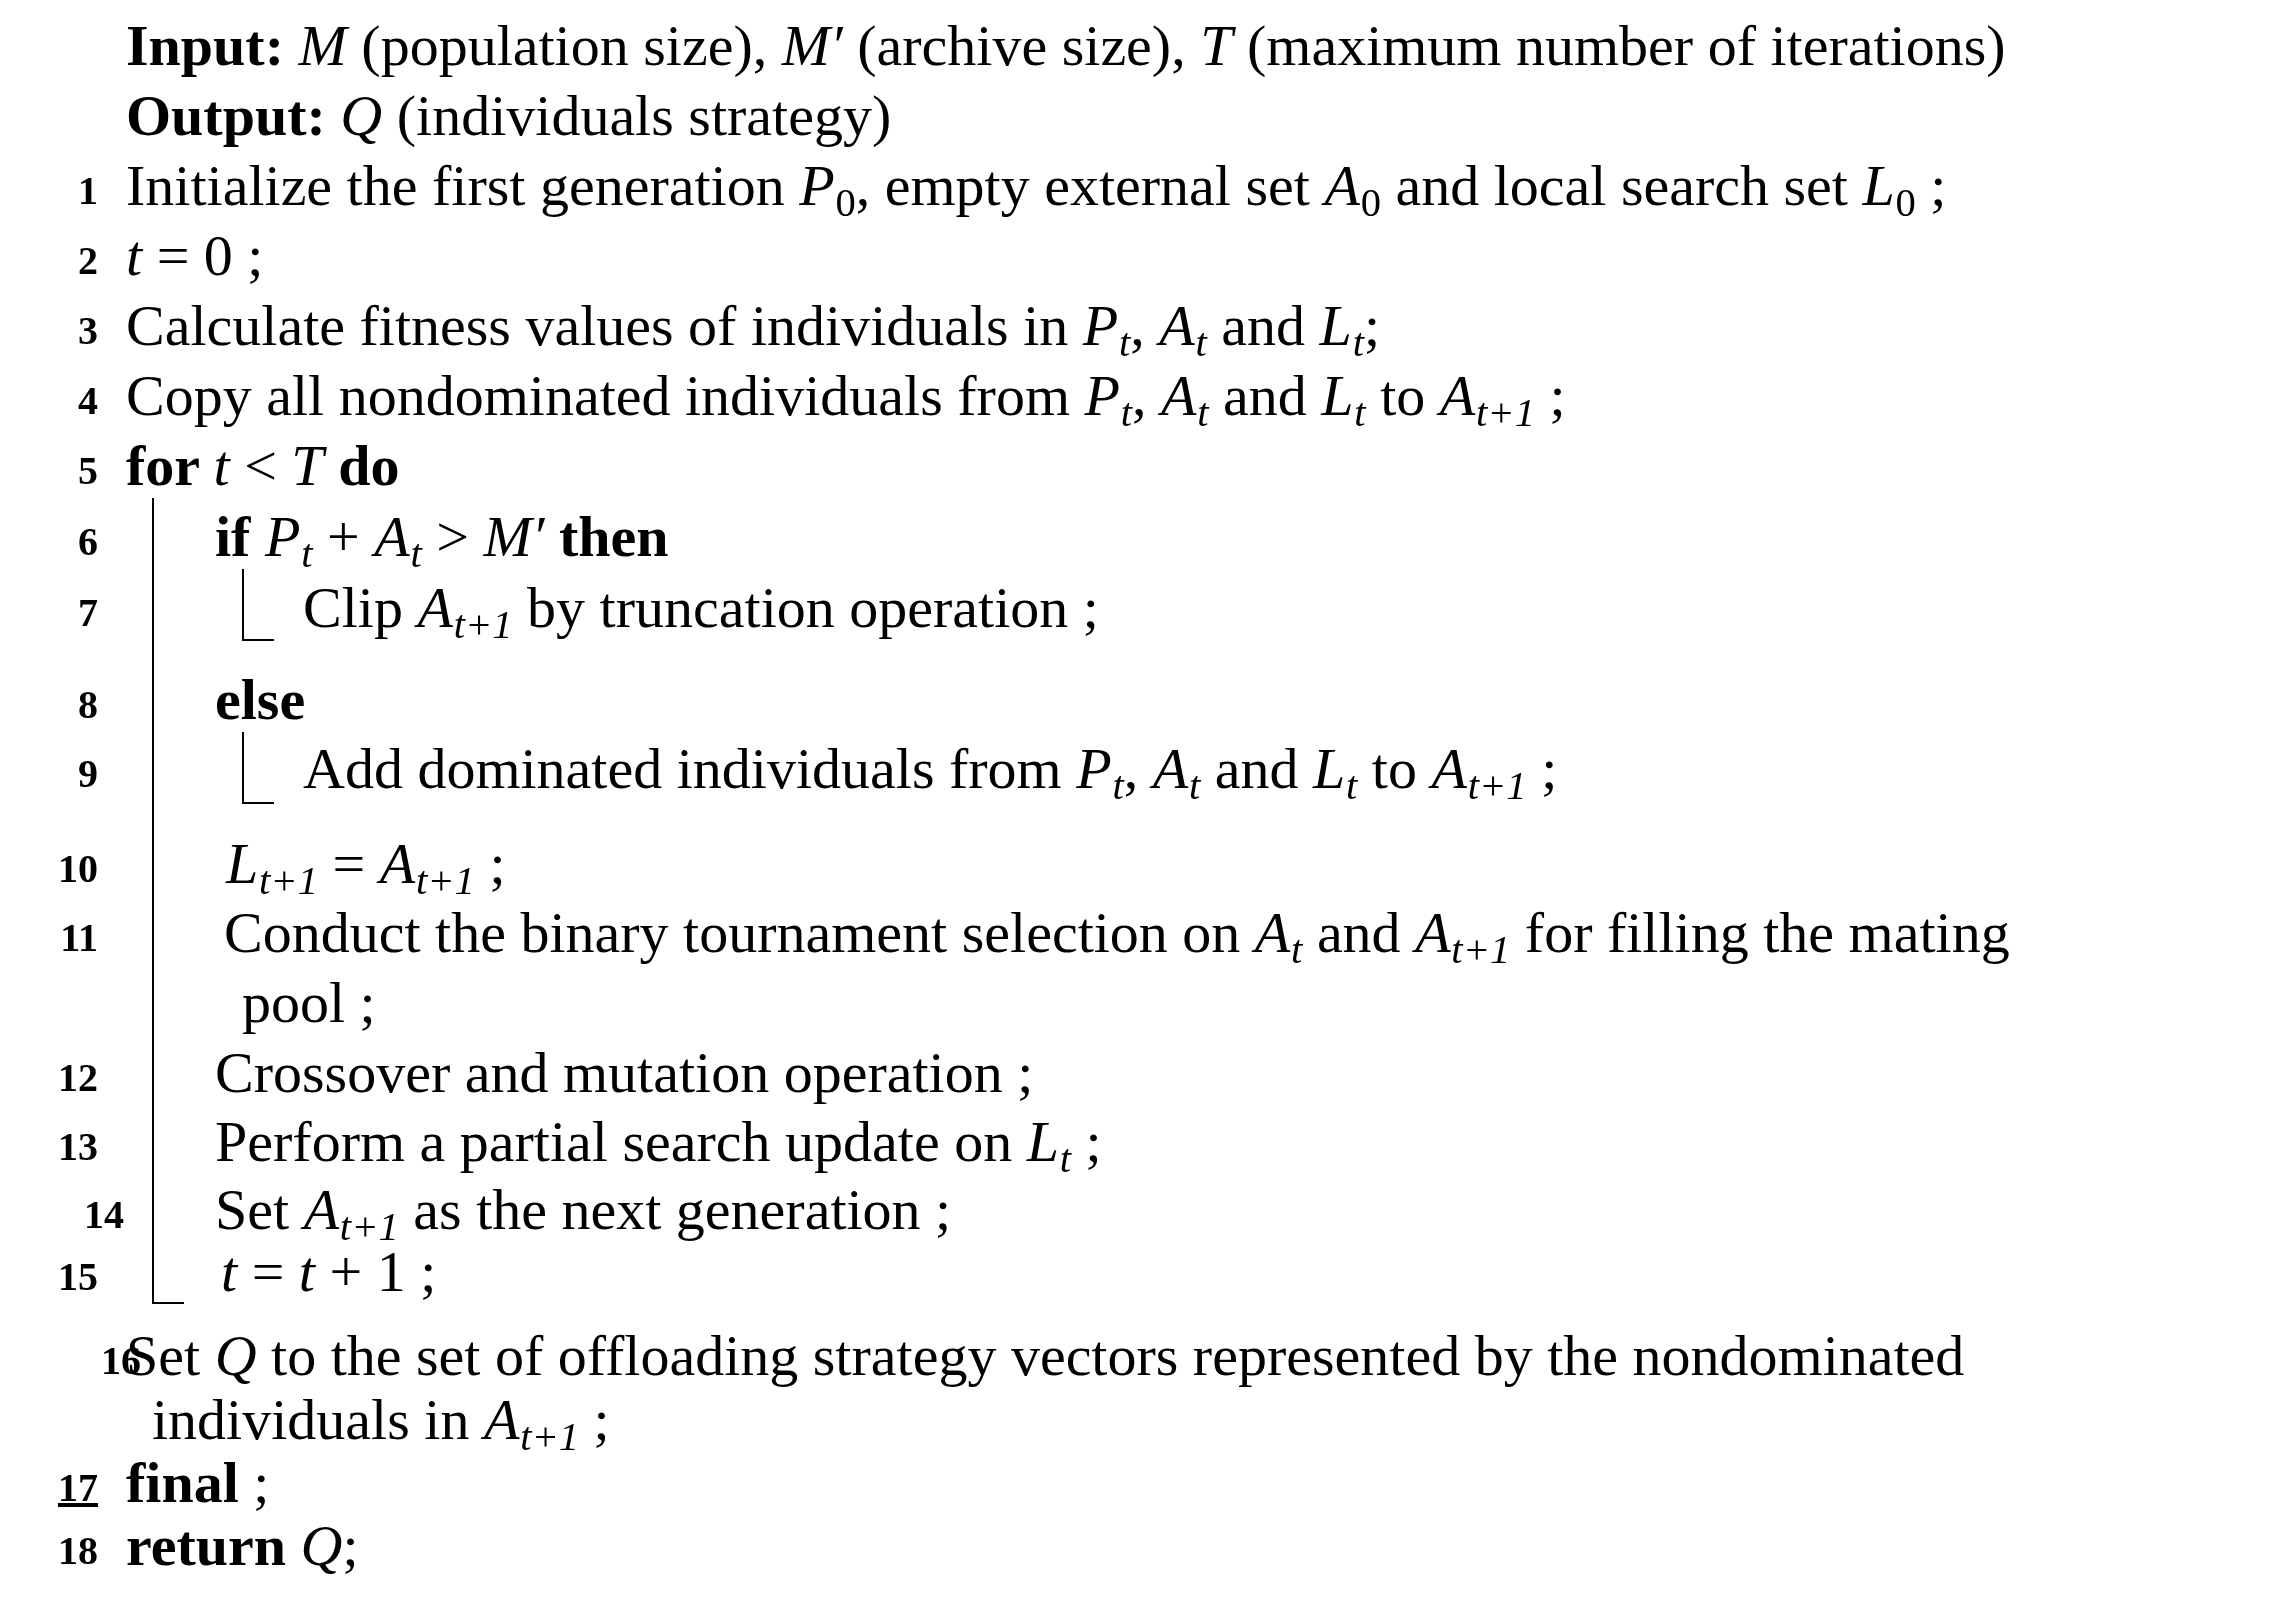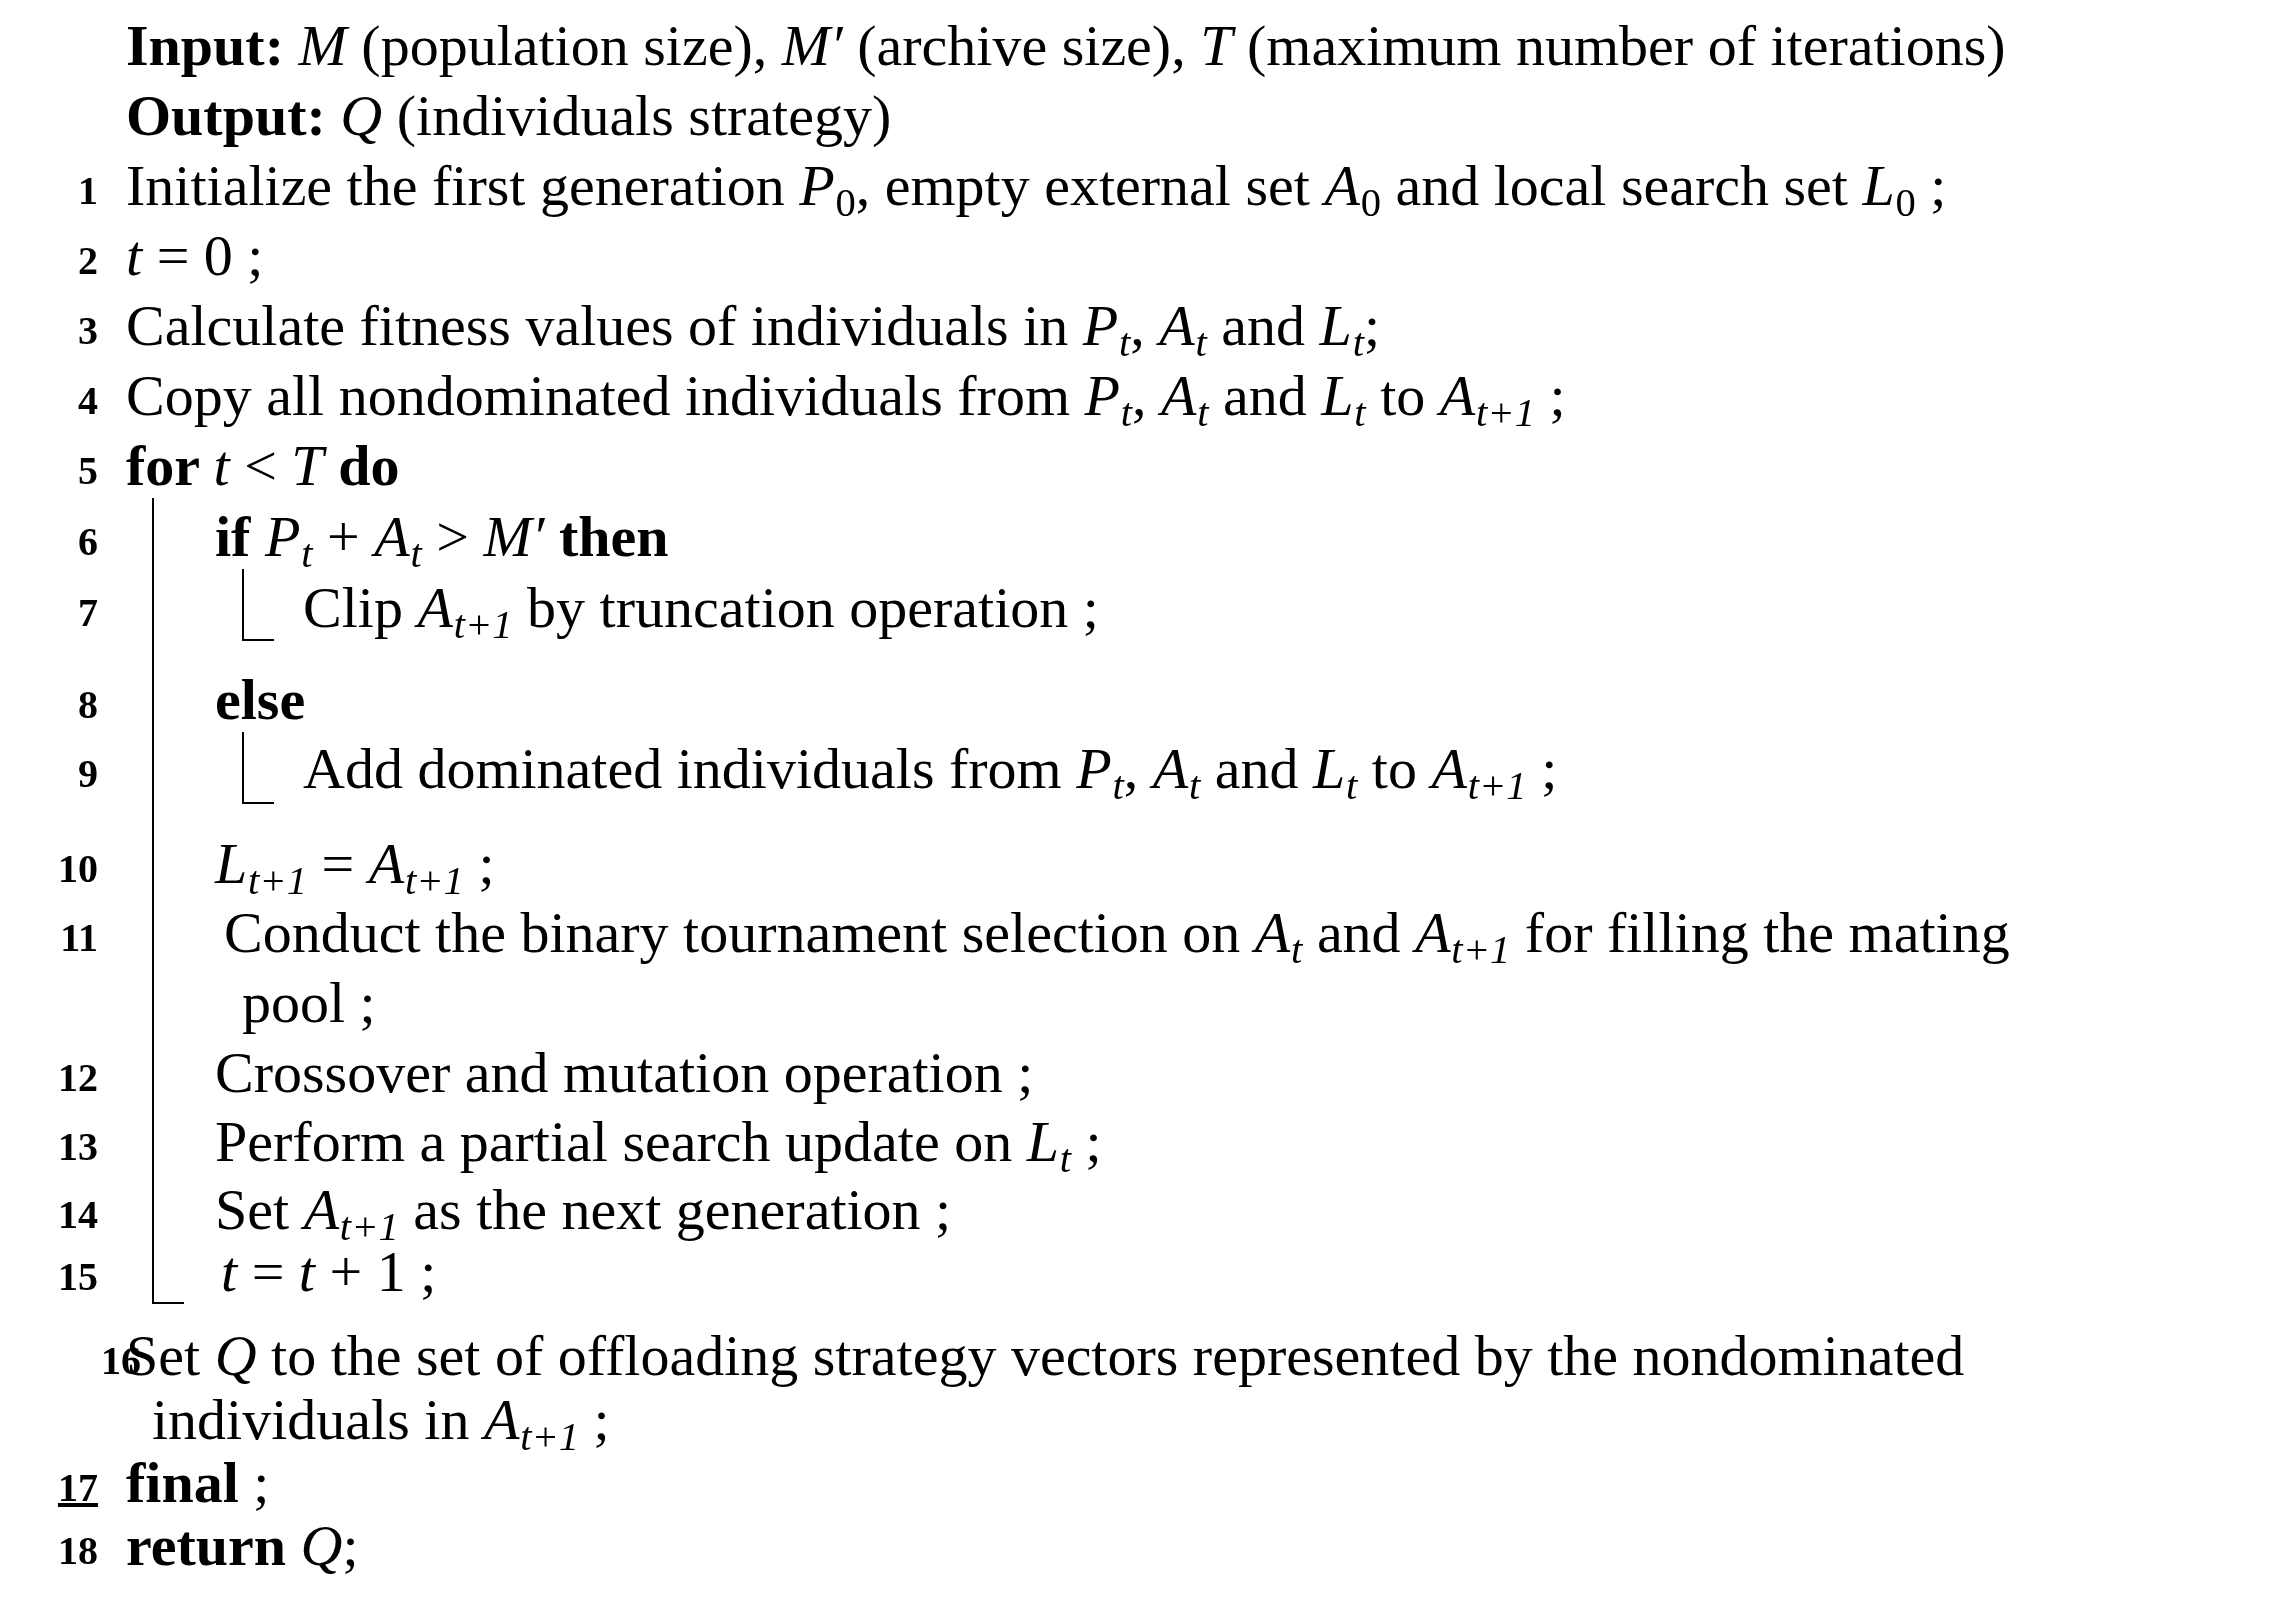"Lt+1 = At+1 ;" span.txt { left: 215px -> 226px }
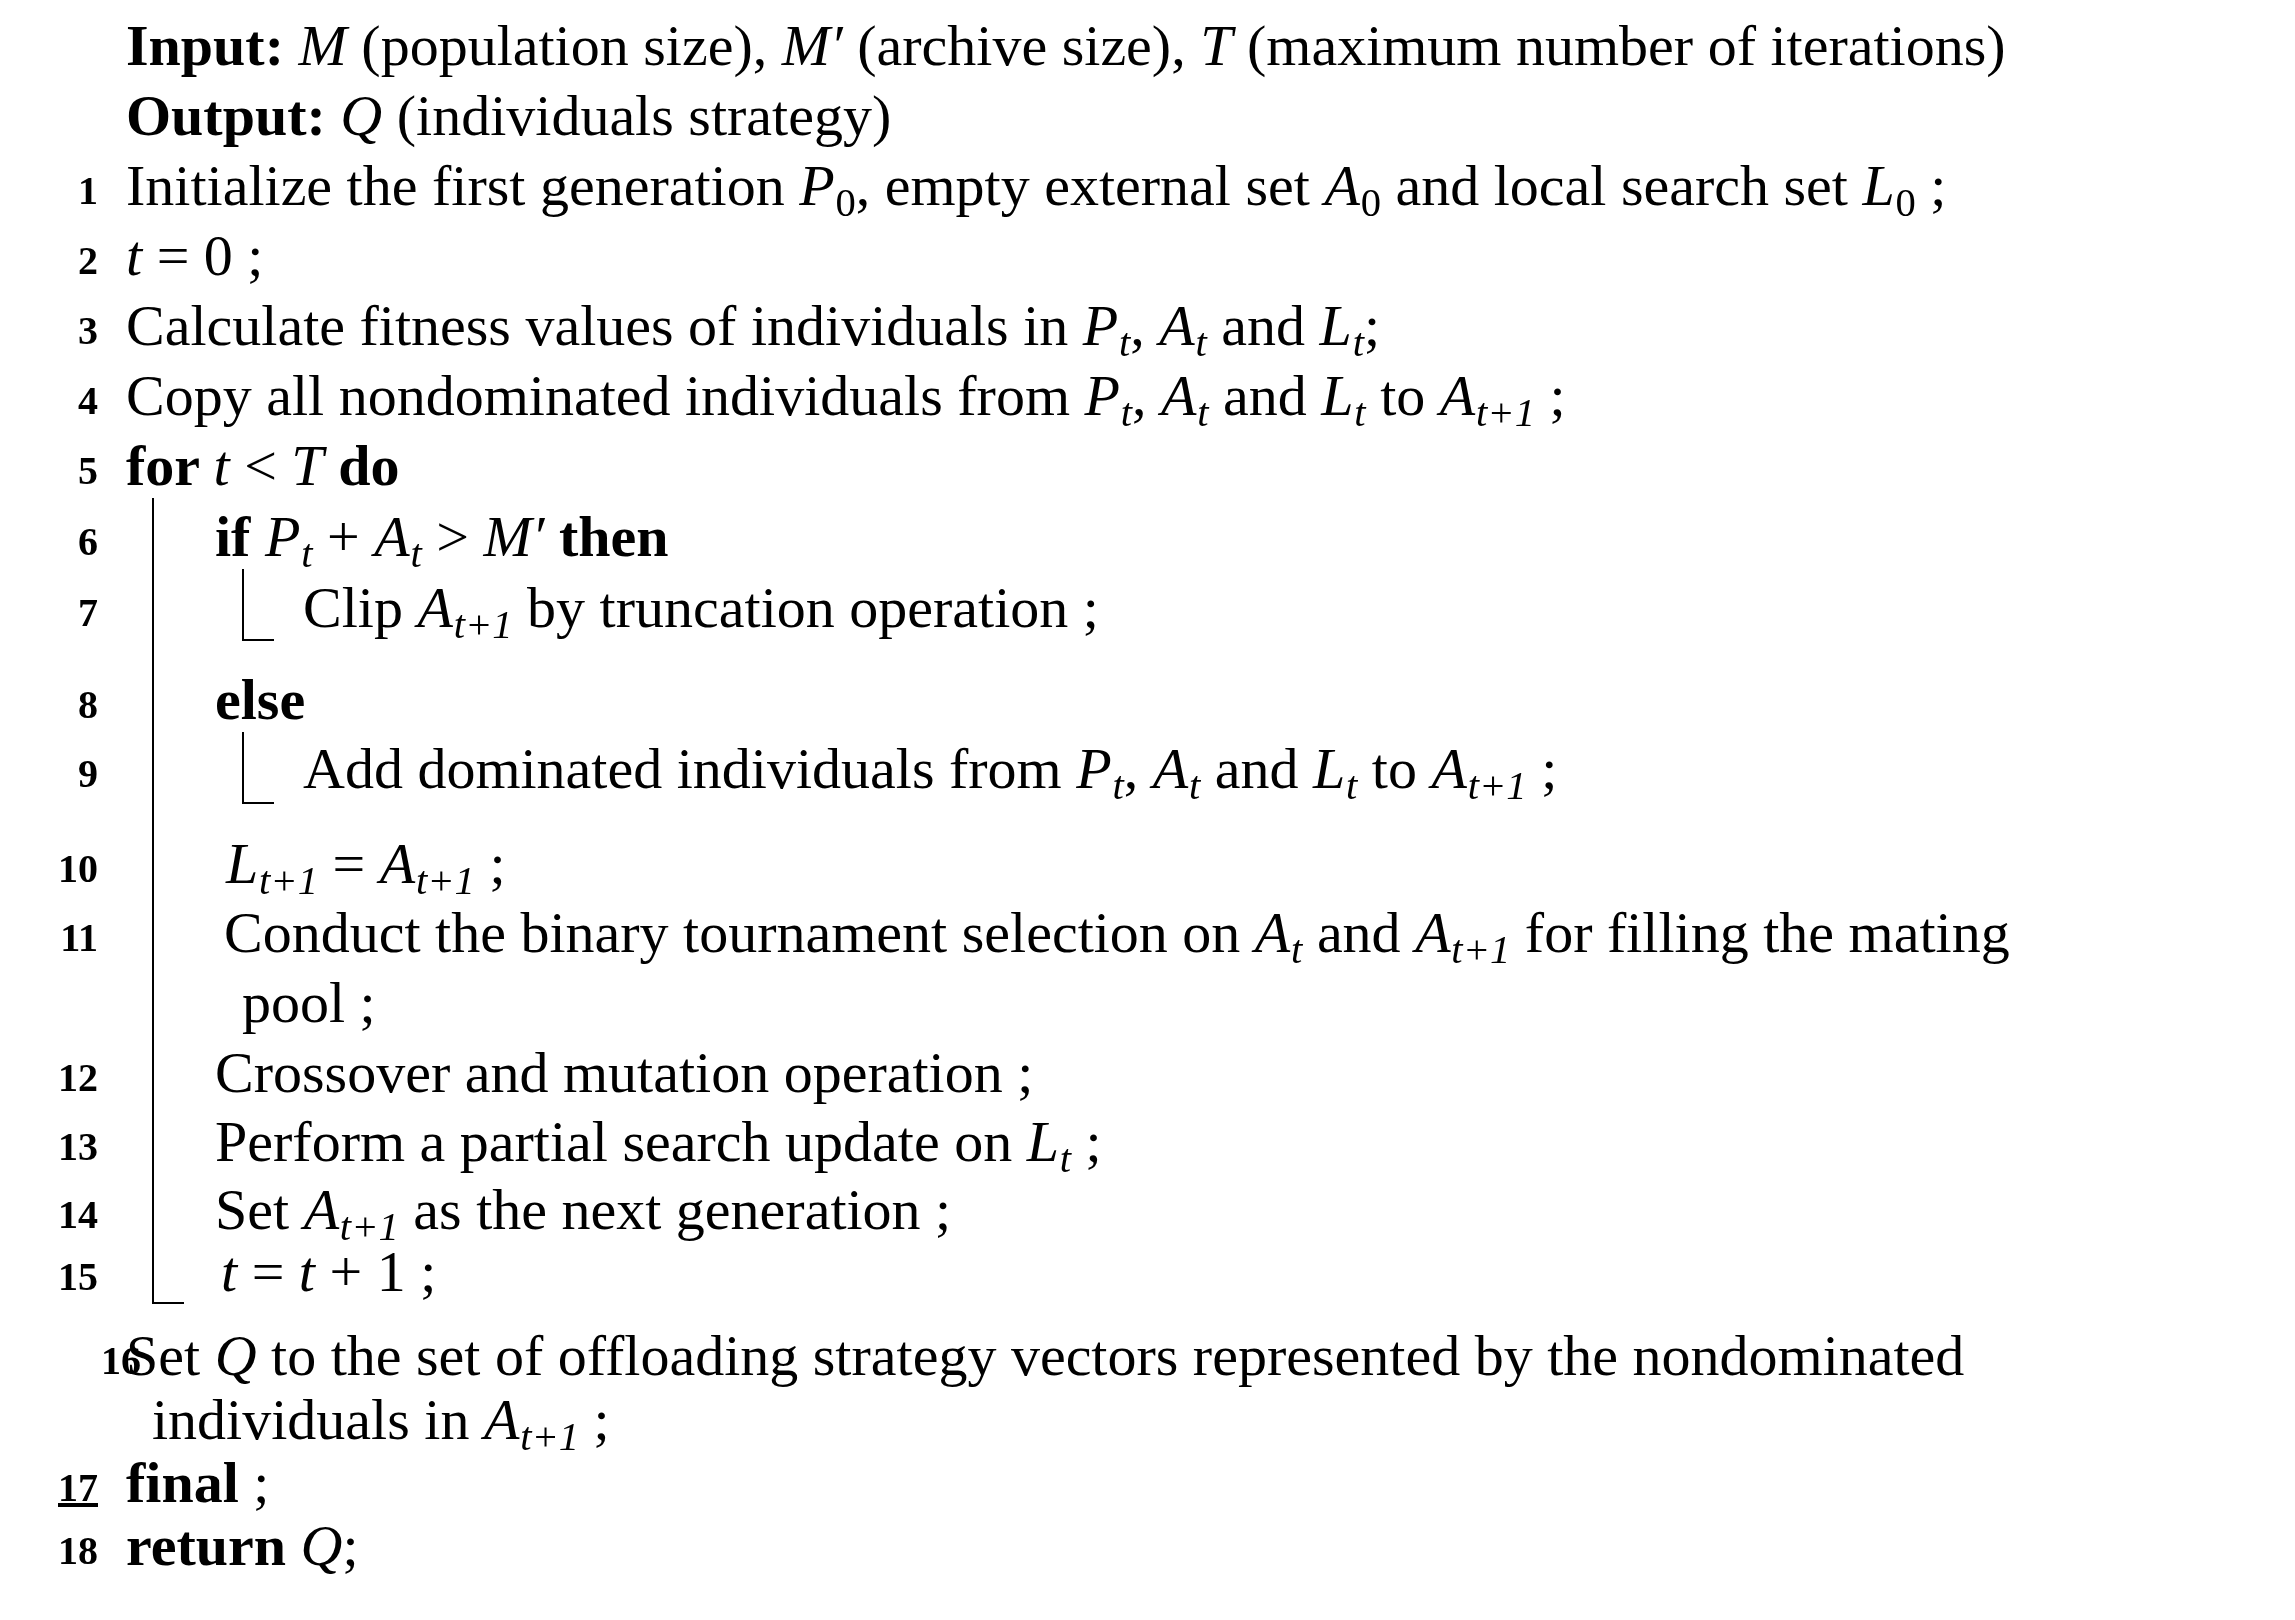"14" span.num { padding-left: none -> 26px }
